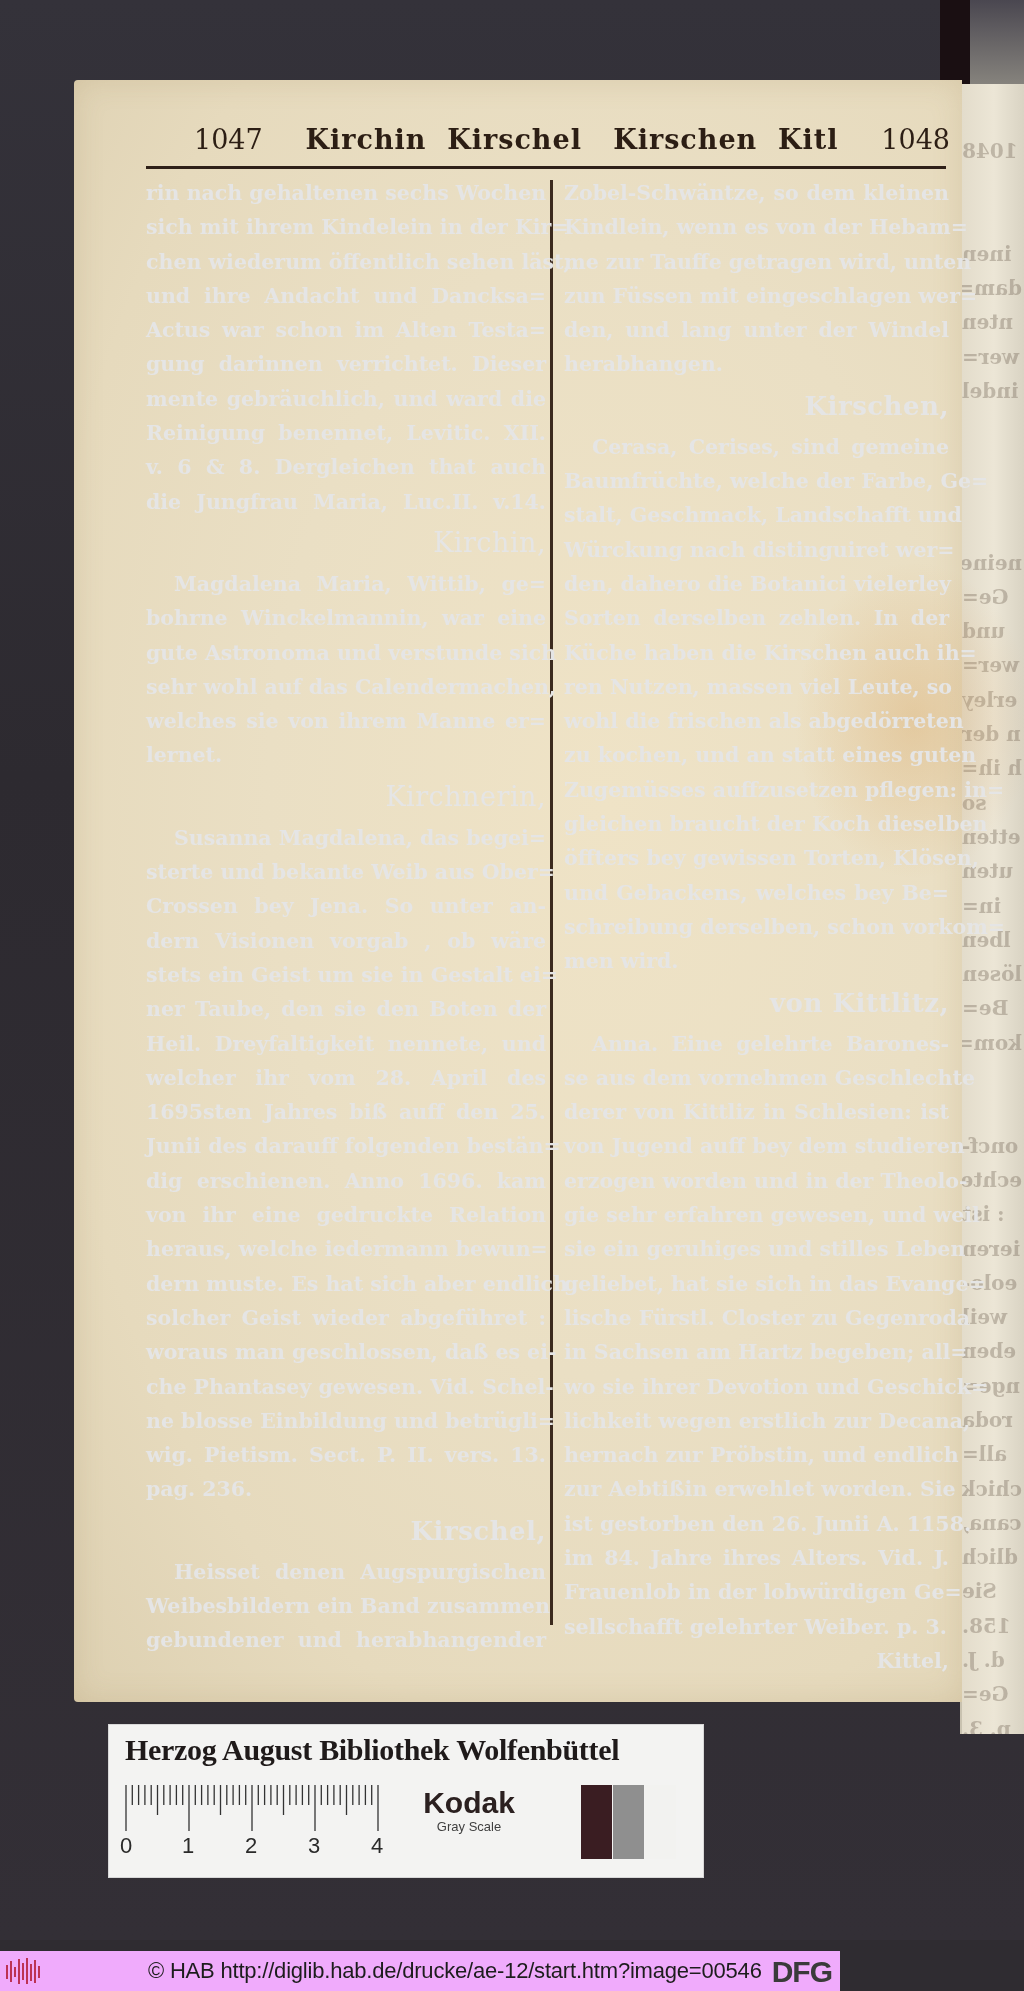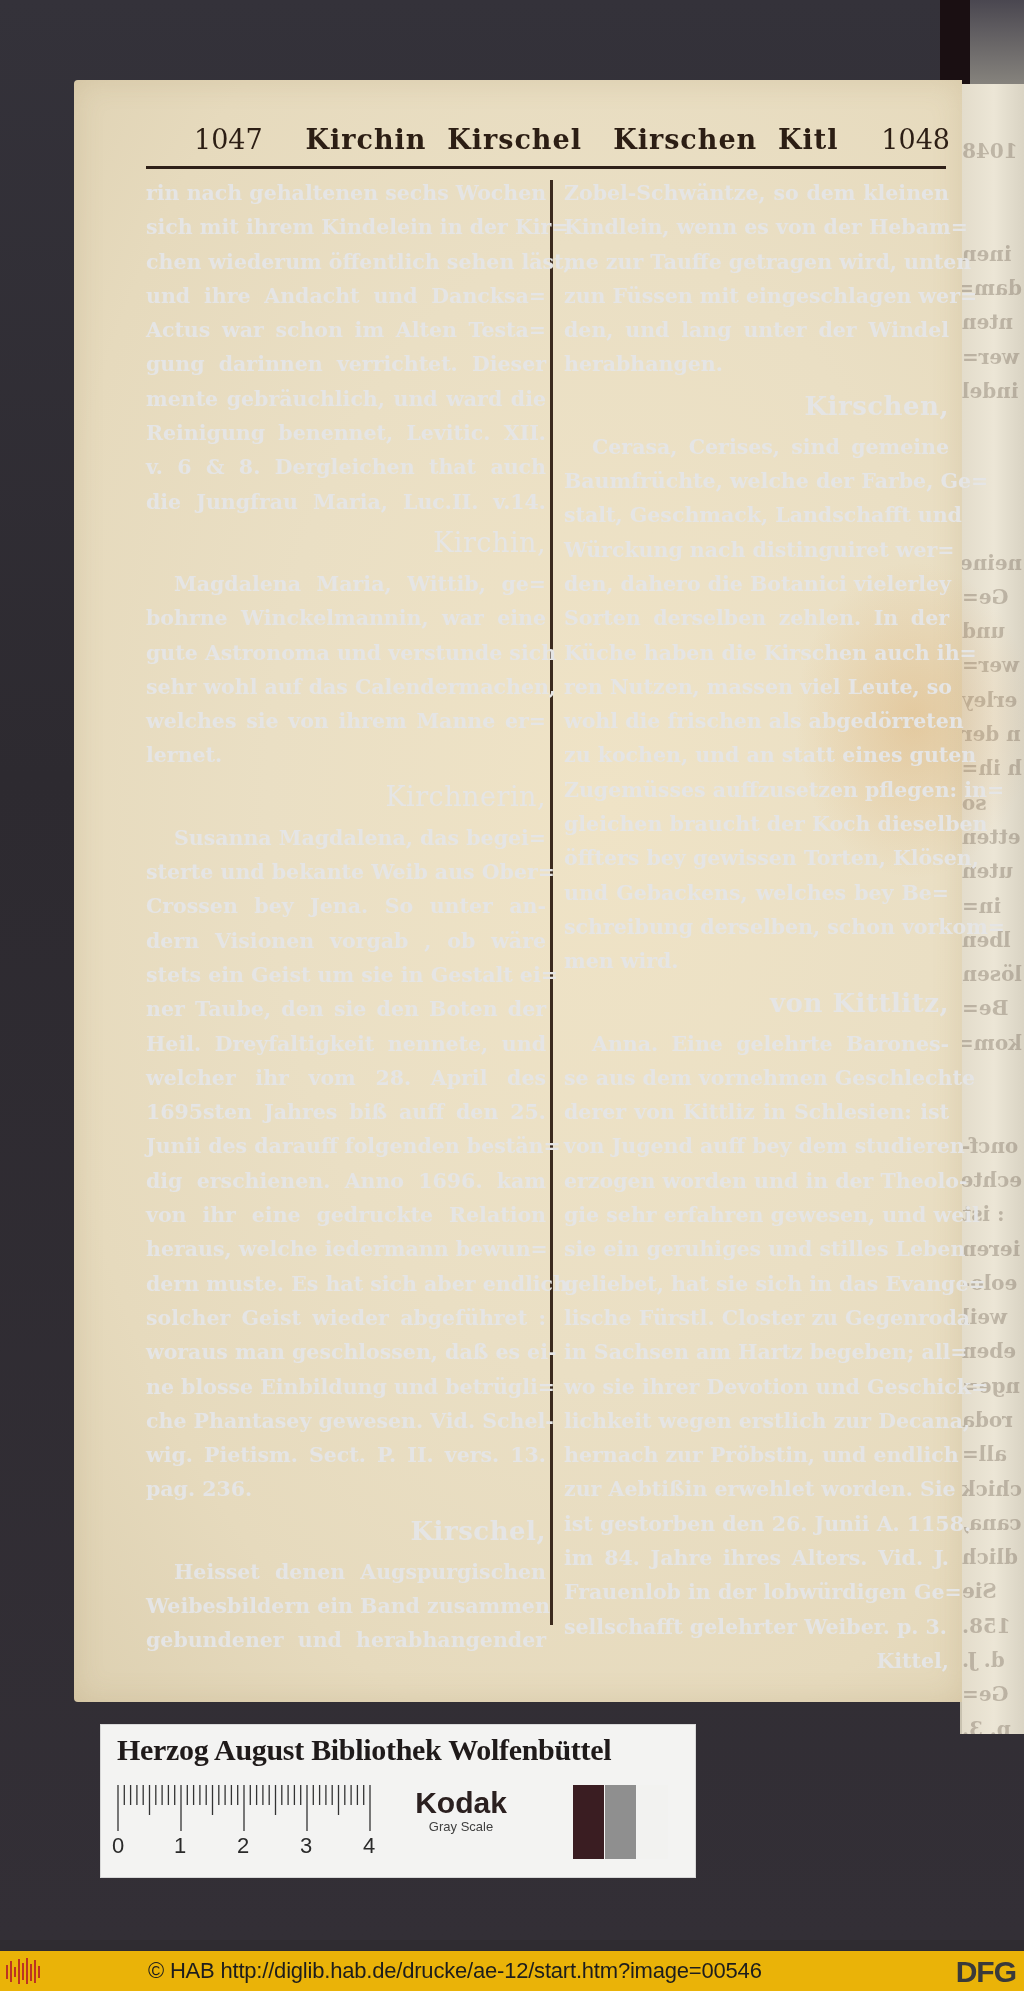"ne blosse Einbildung und betrügli=" div.line { order: before "che Phantasey gewesen. Vid. Schel-" -> after "che Phantasey gewesen. Vid. Schel-" }
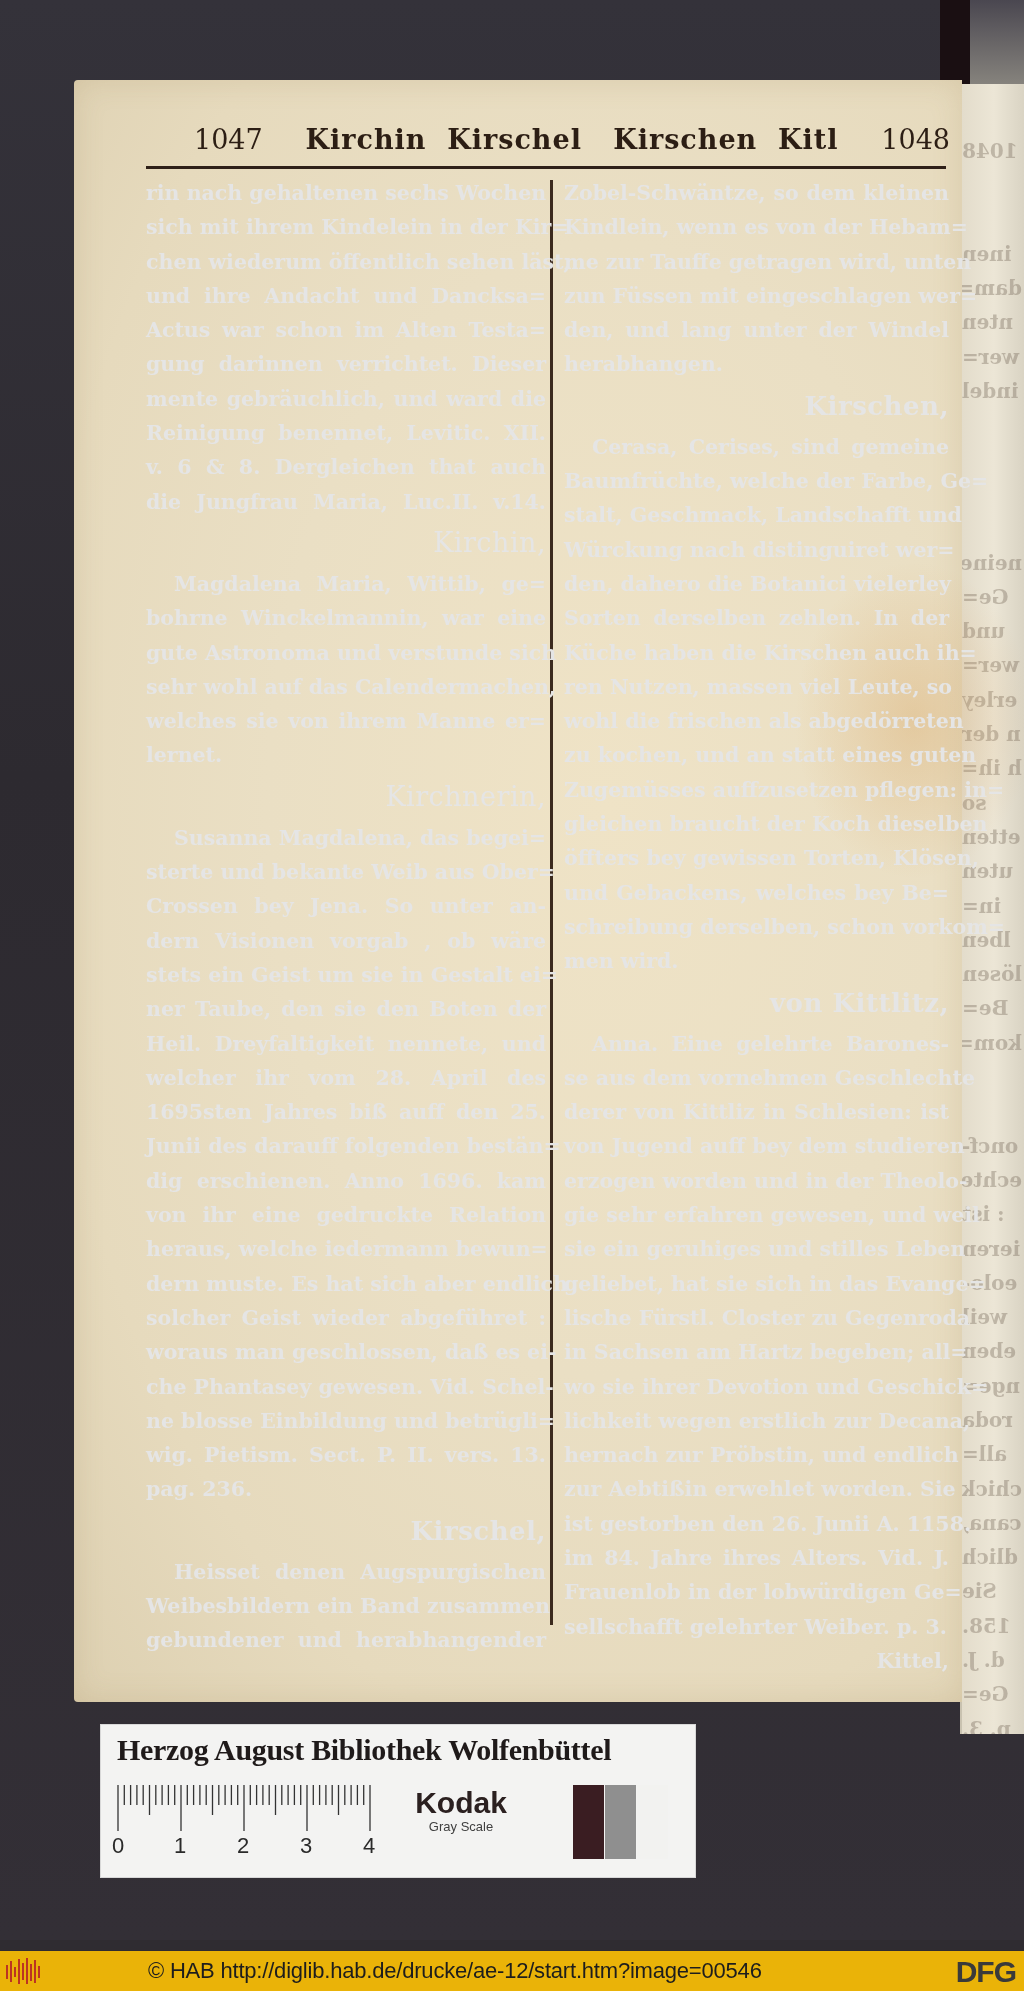"Herzog August Bibliothek Wolfenbüttel" .card { left: 100px -> 108px }
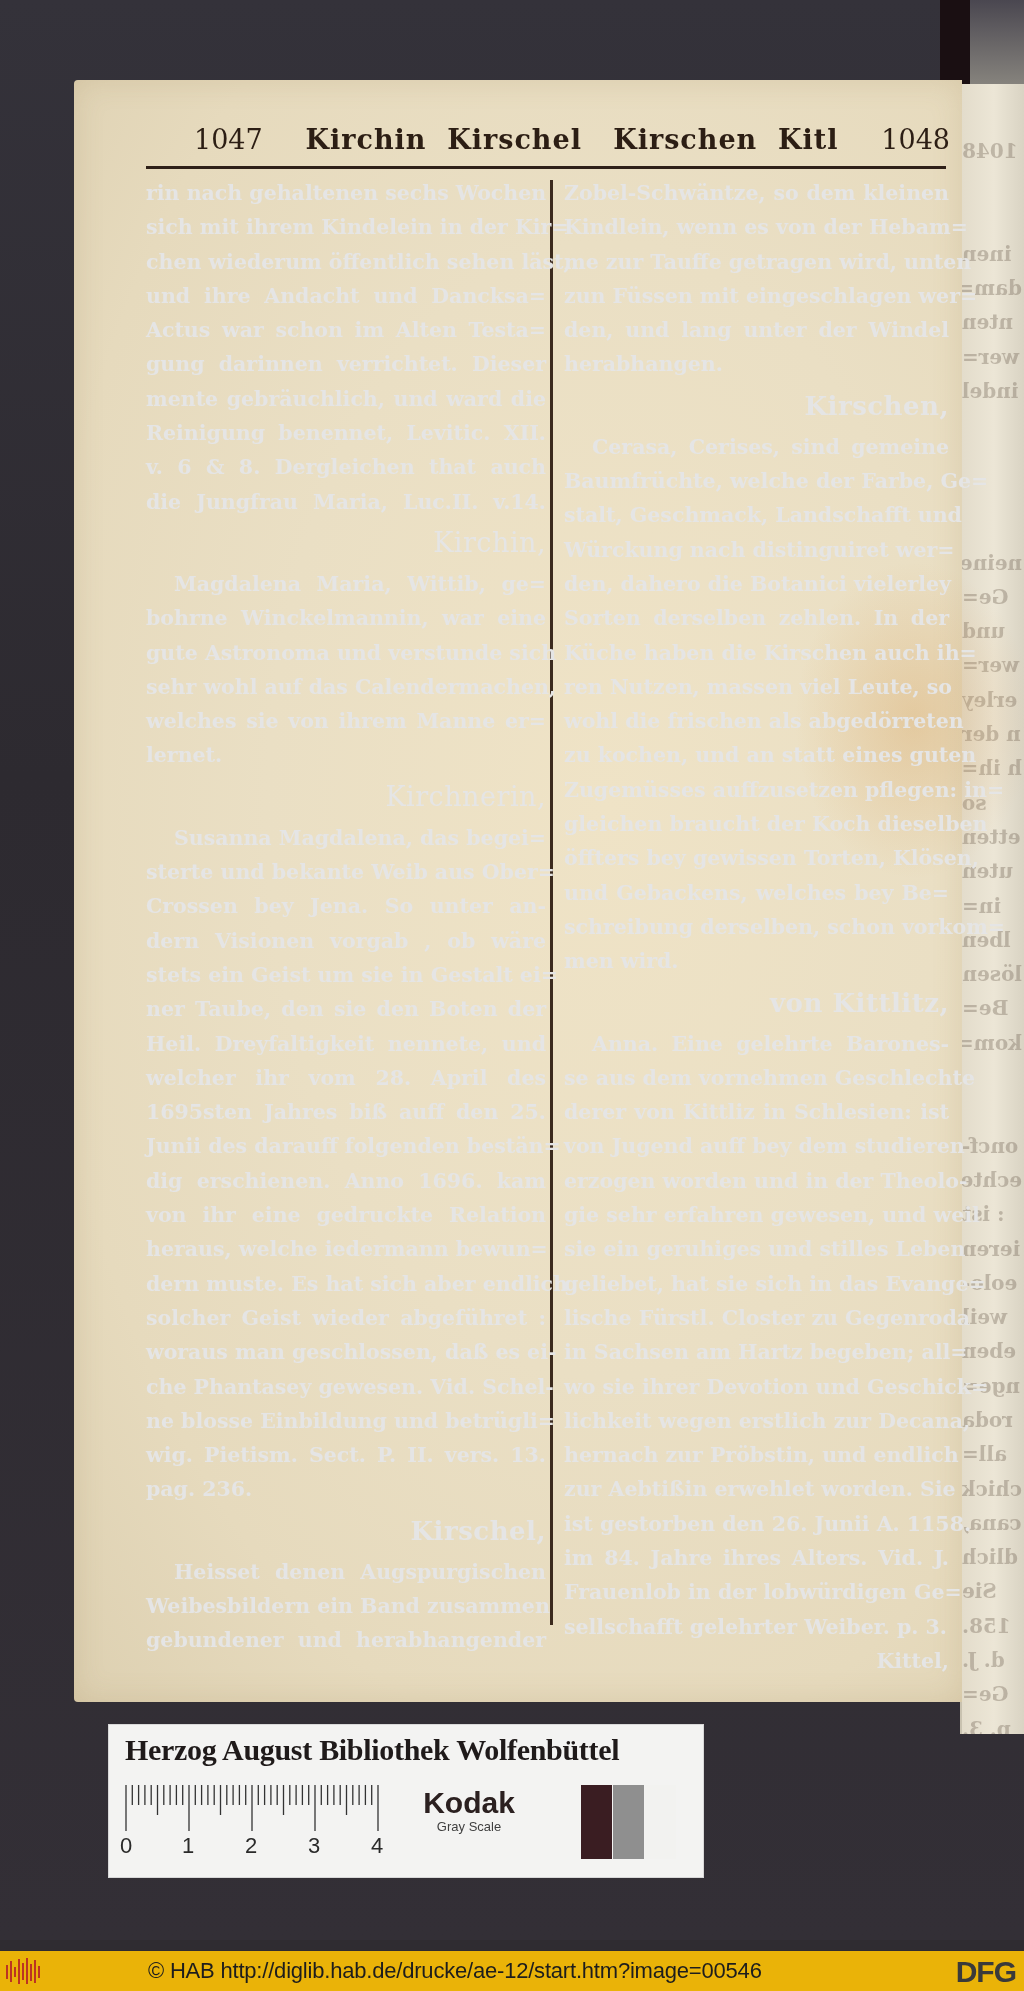"© HAB" .footer { background: #eab308 -> #f0abfc; width: 1024px -> 840px }
